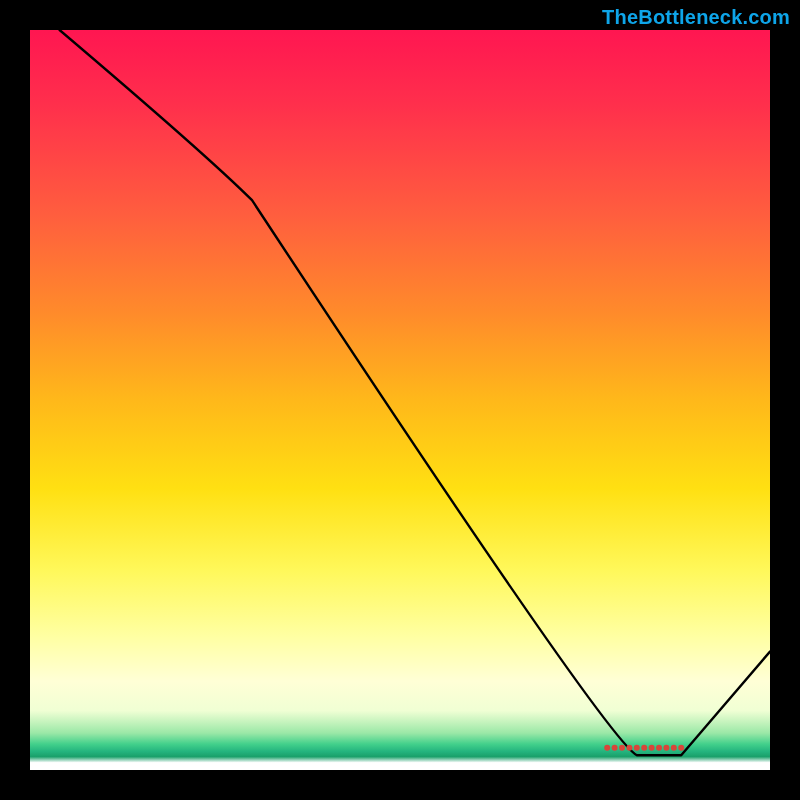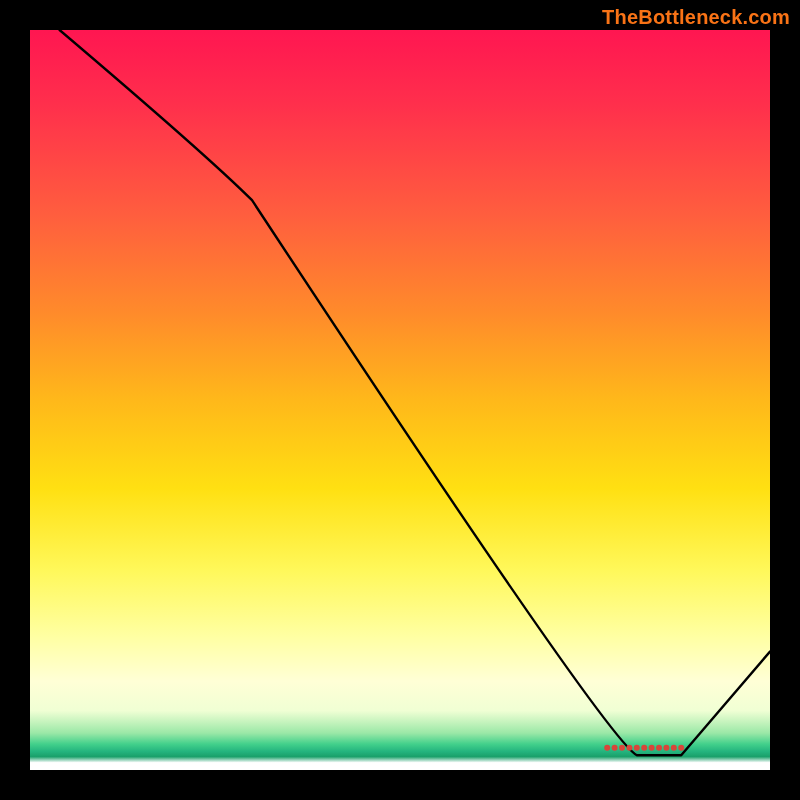"TheBottleneck.com" .watermark { color: #f97316 -> #0ea5e9 }
